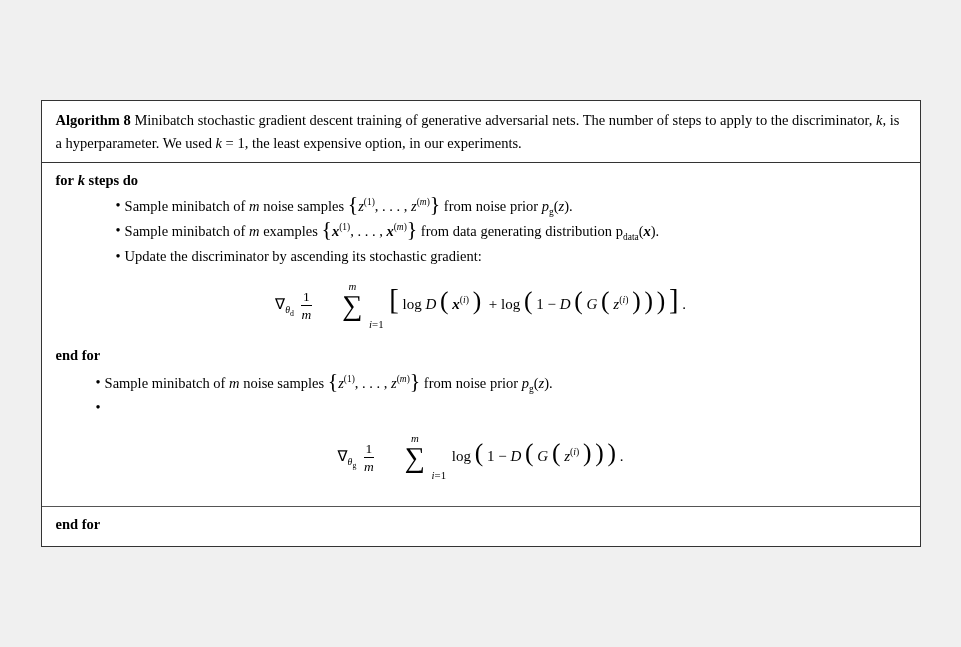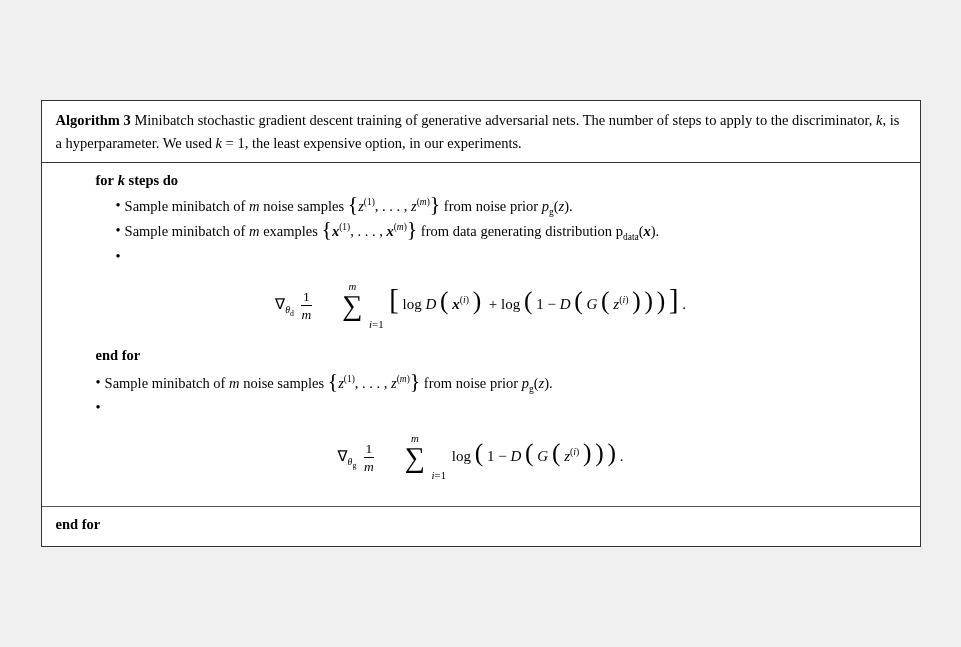"Algorithm 3" span.algo-title { text: 3 -> 8 }
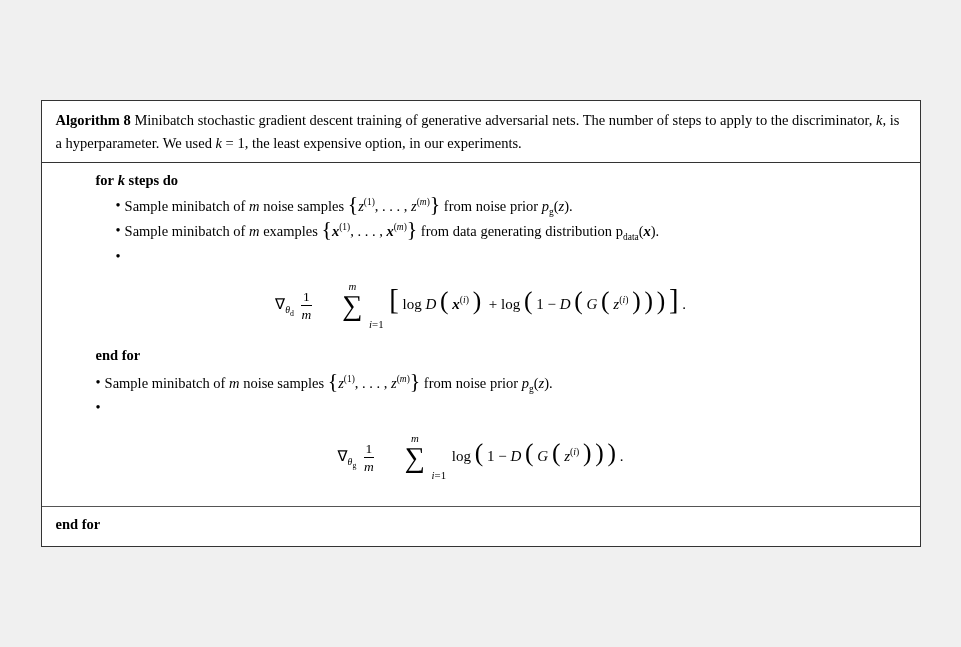"for k steps do" .indent2 { margin-left: 40px -> none }
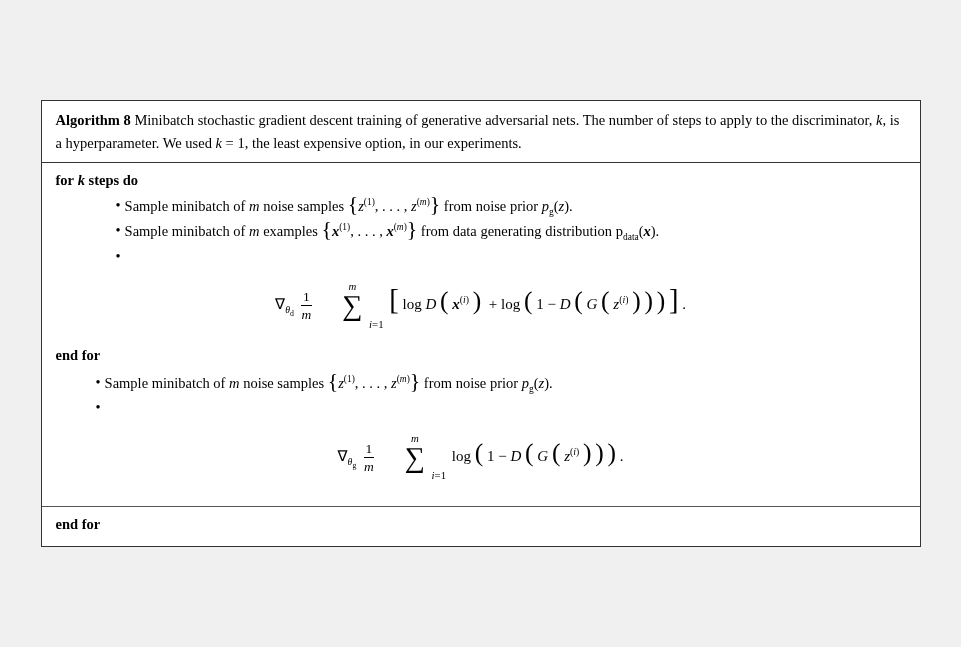"Update the discriminator by ascending" span { html: none -> <span> Update the discriminator by ascending its stochastic gradient: </span> }
